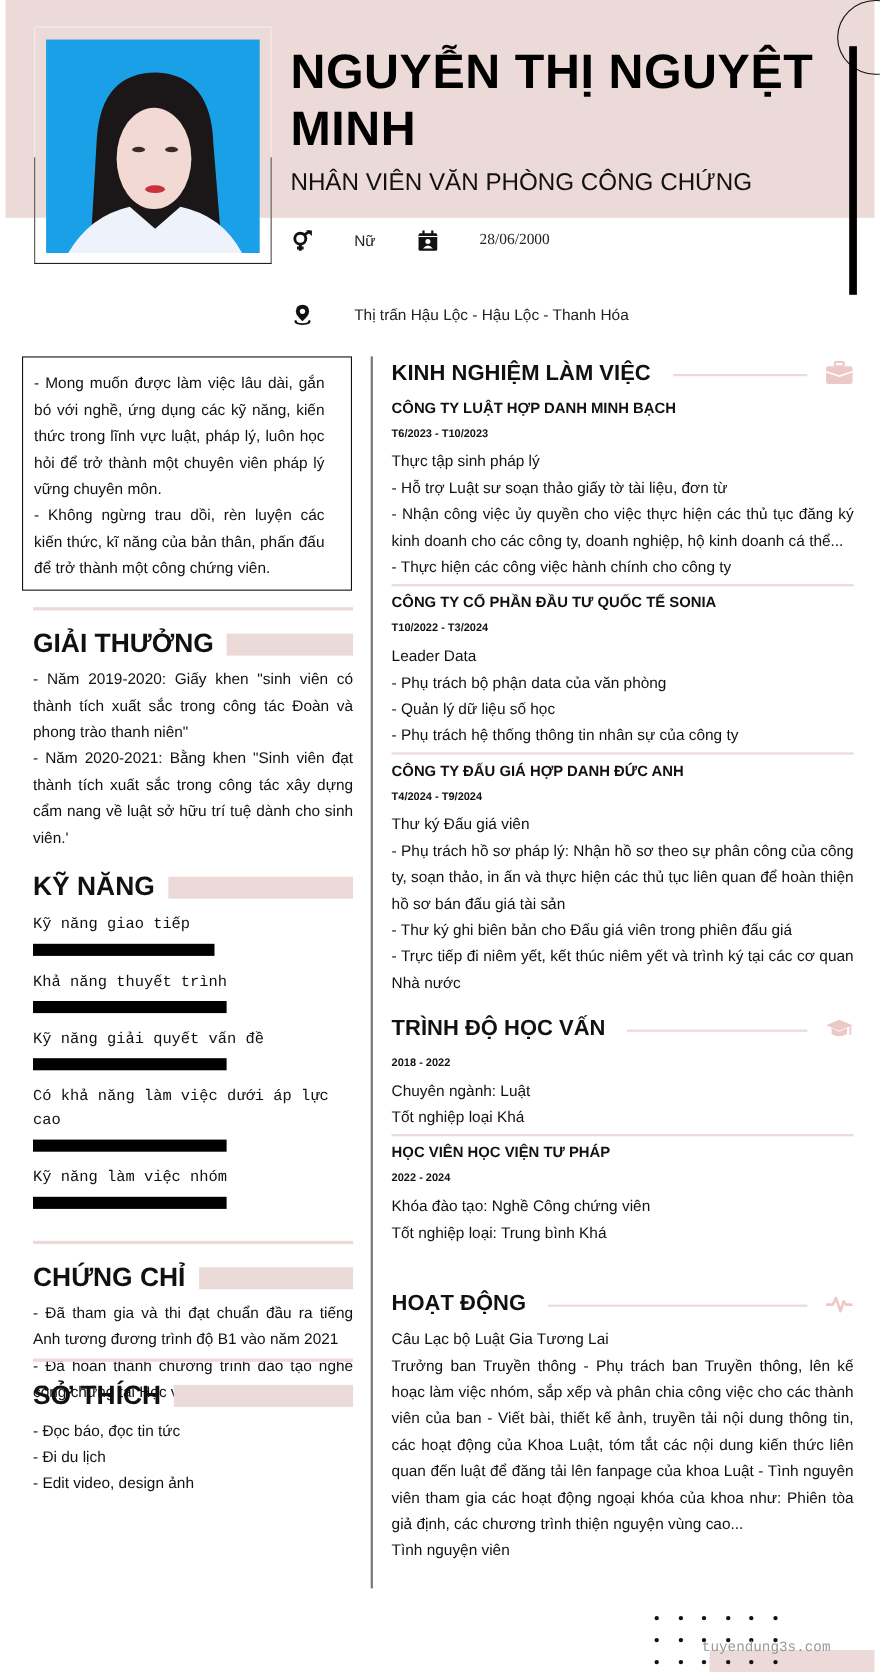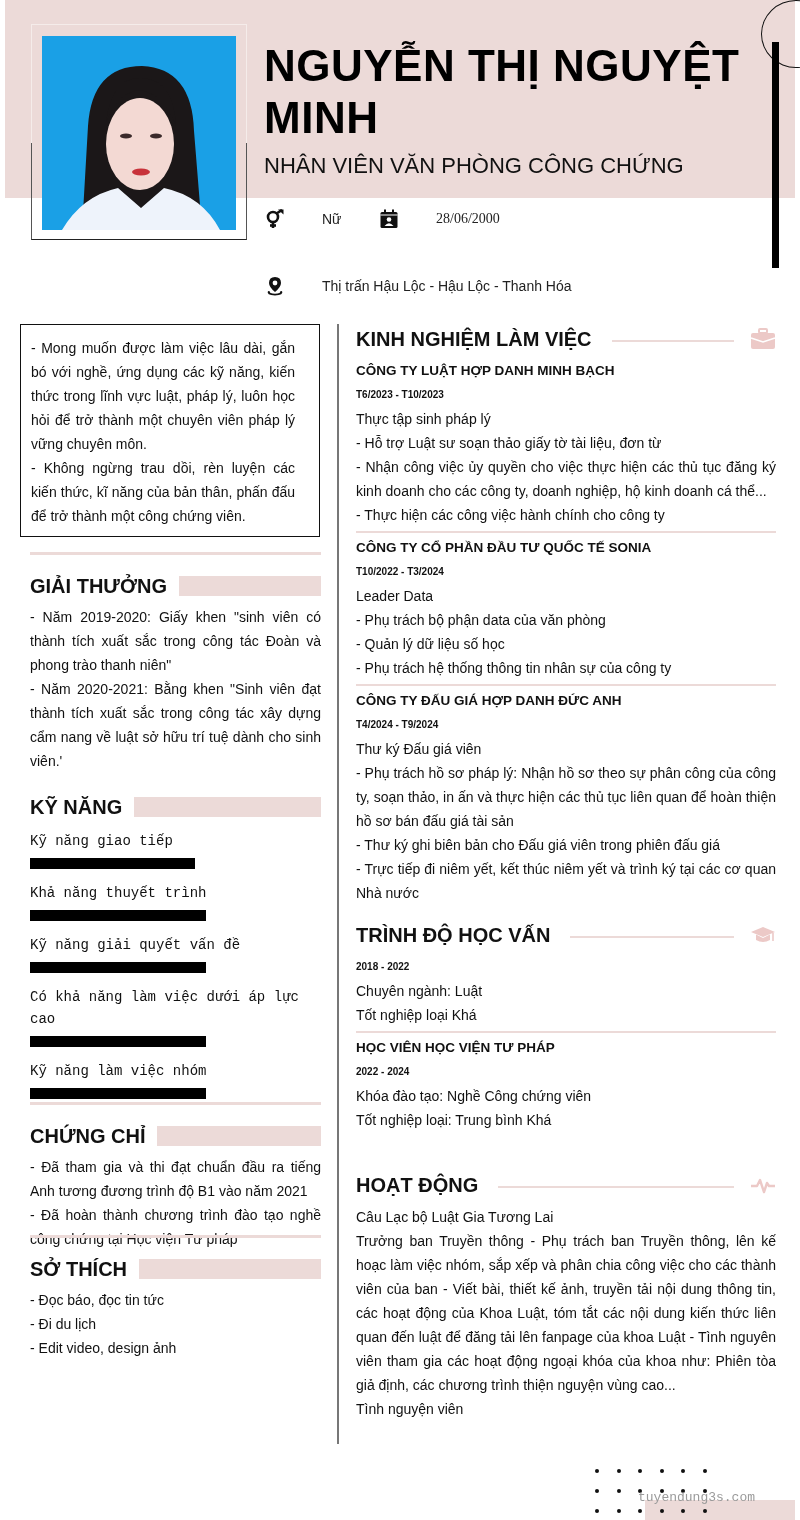"GIẢI THƯỞNG" .l-head h2 { font-size: 20px -> 24px }
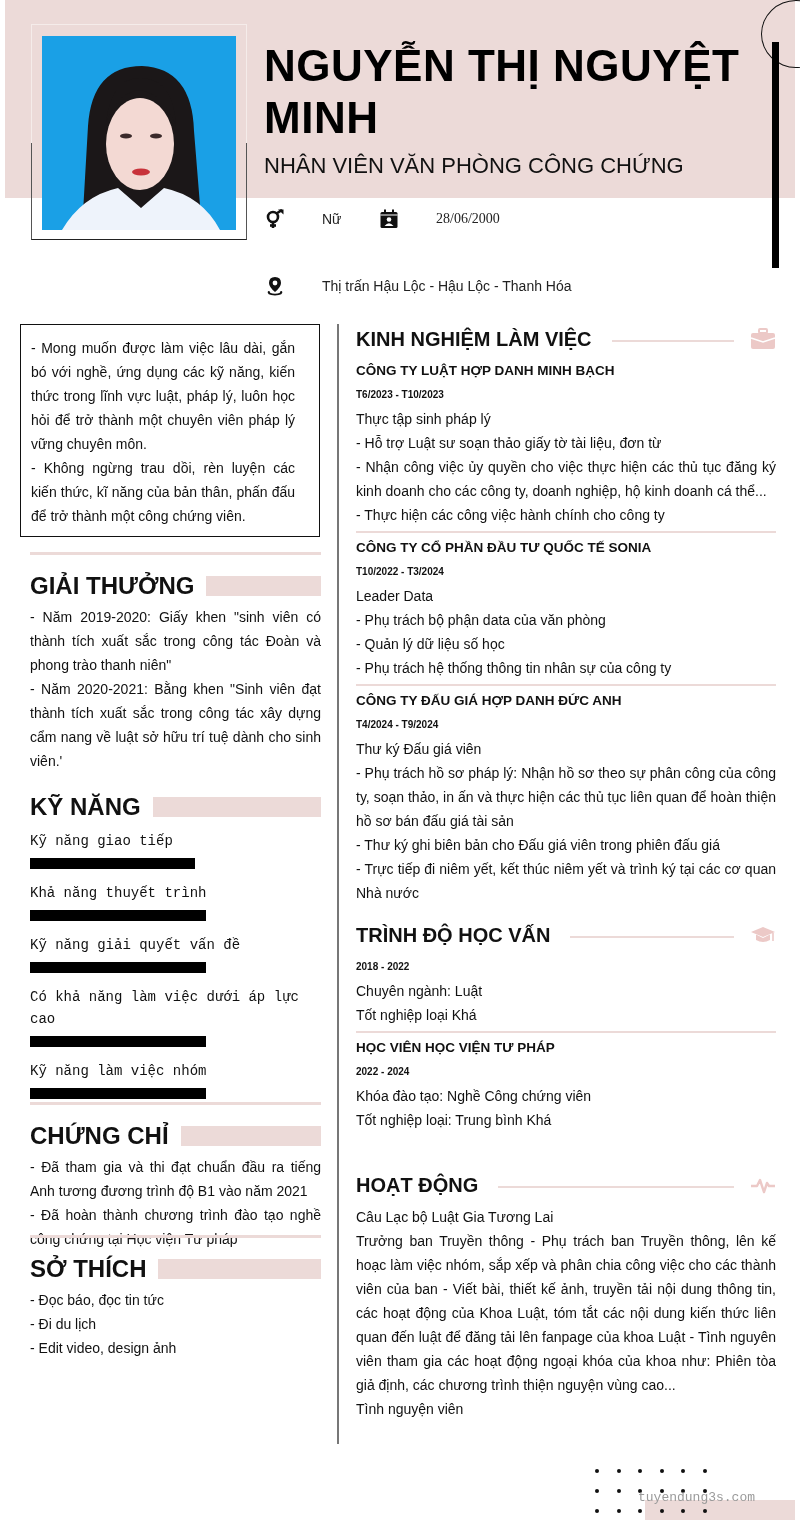"CHỨNG CHỈ" div.l-section { top: 1102px -> 1128px }
